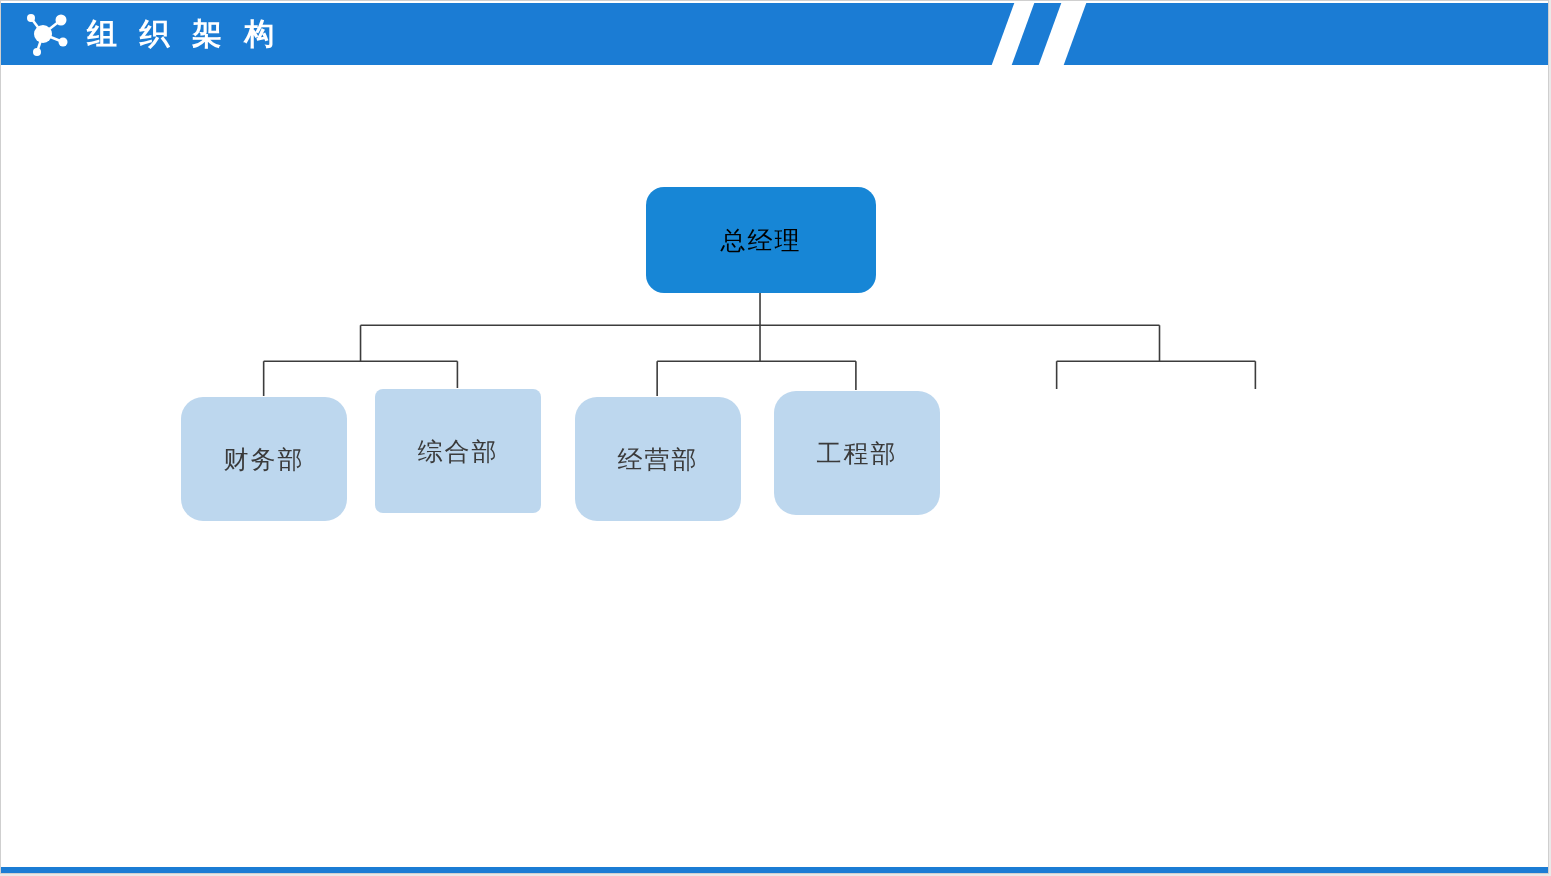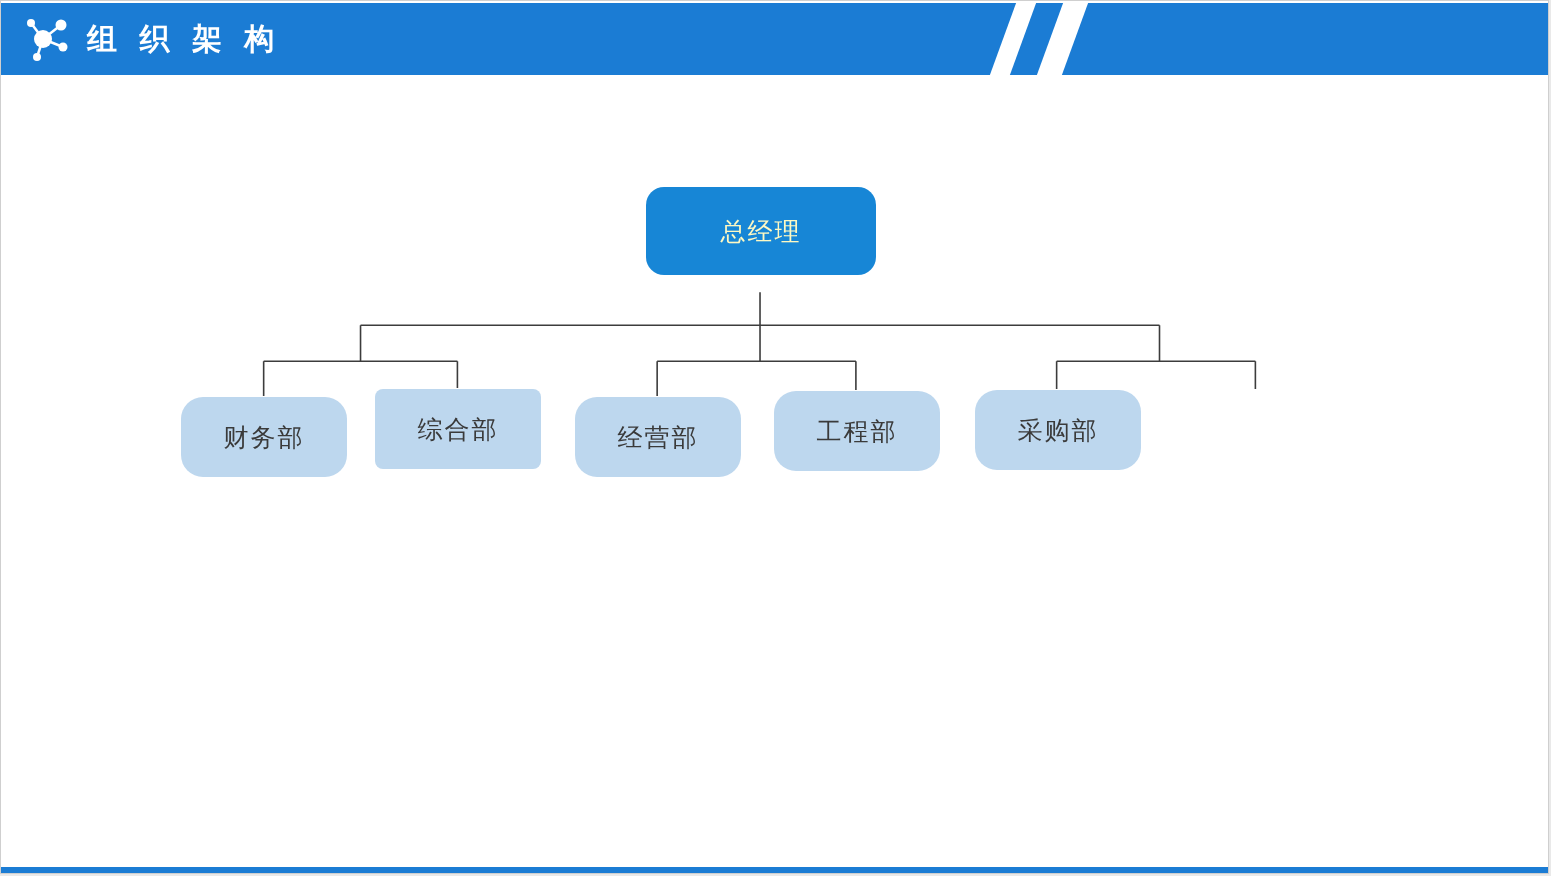"组 织 架 构" .header { height: 72px -> 62px }
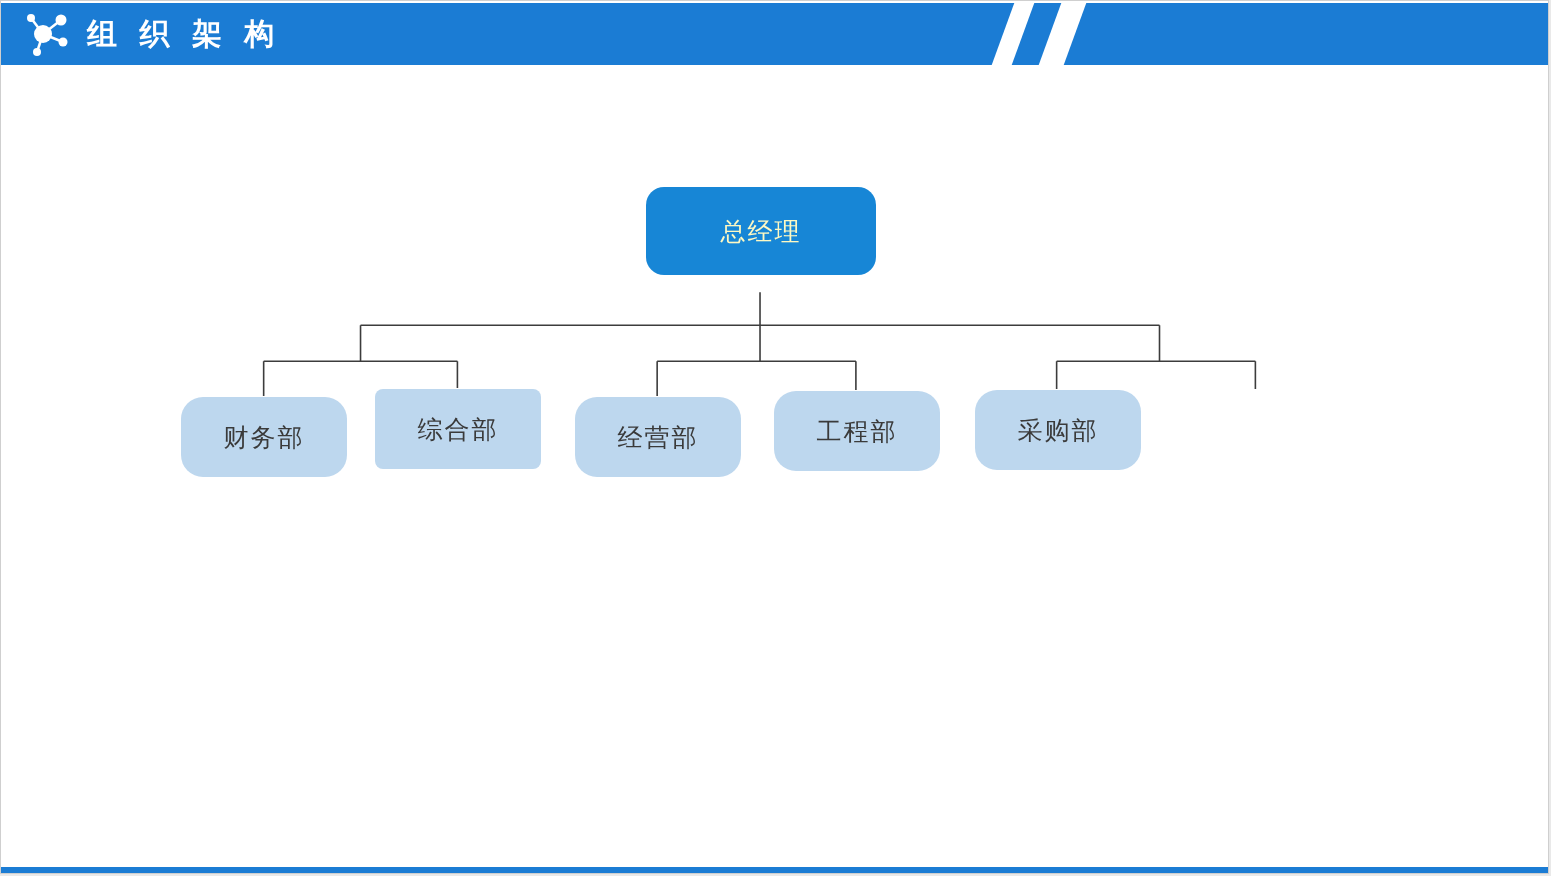"总经理" .node-root { color: #fef9c3 -> #000000; height: 88px -> 106px }
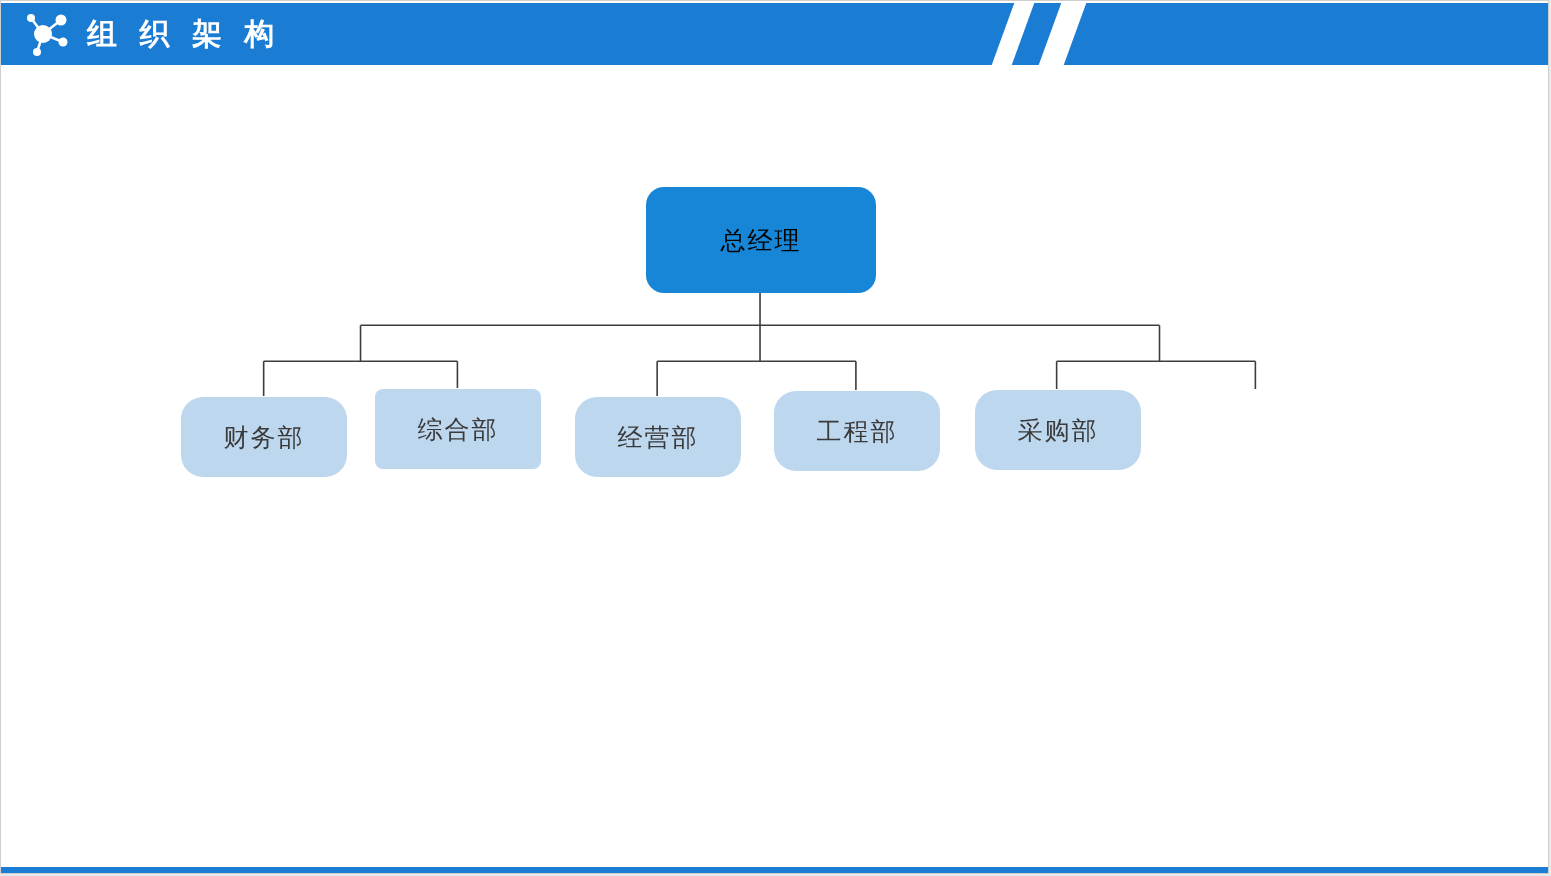"财务部" .node-dept { height: 80px -> 124px }
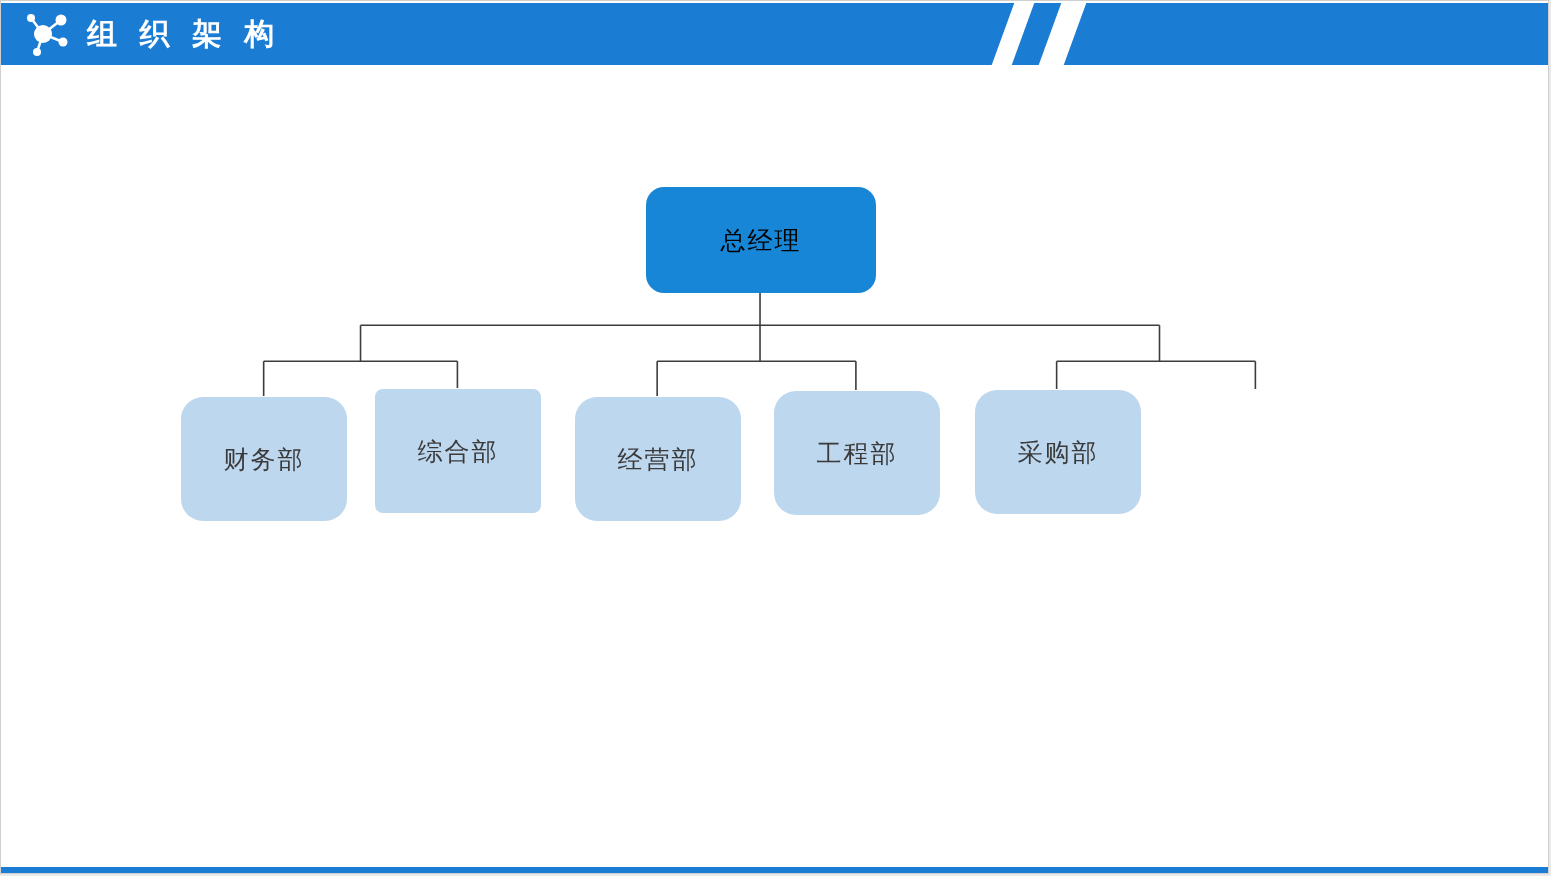"采购部" div.node { html: <div>采购部</div> -> none }
